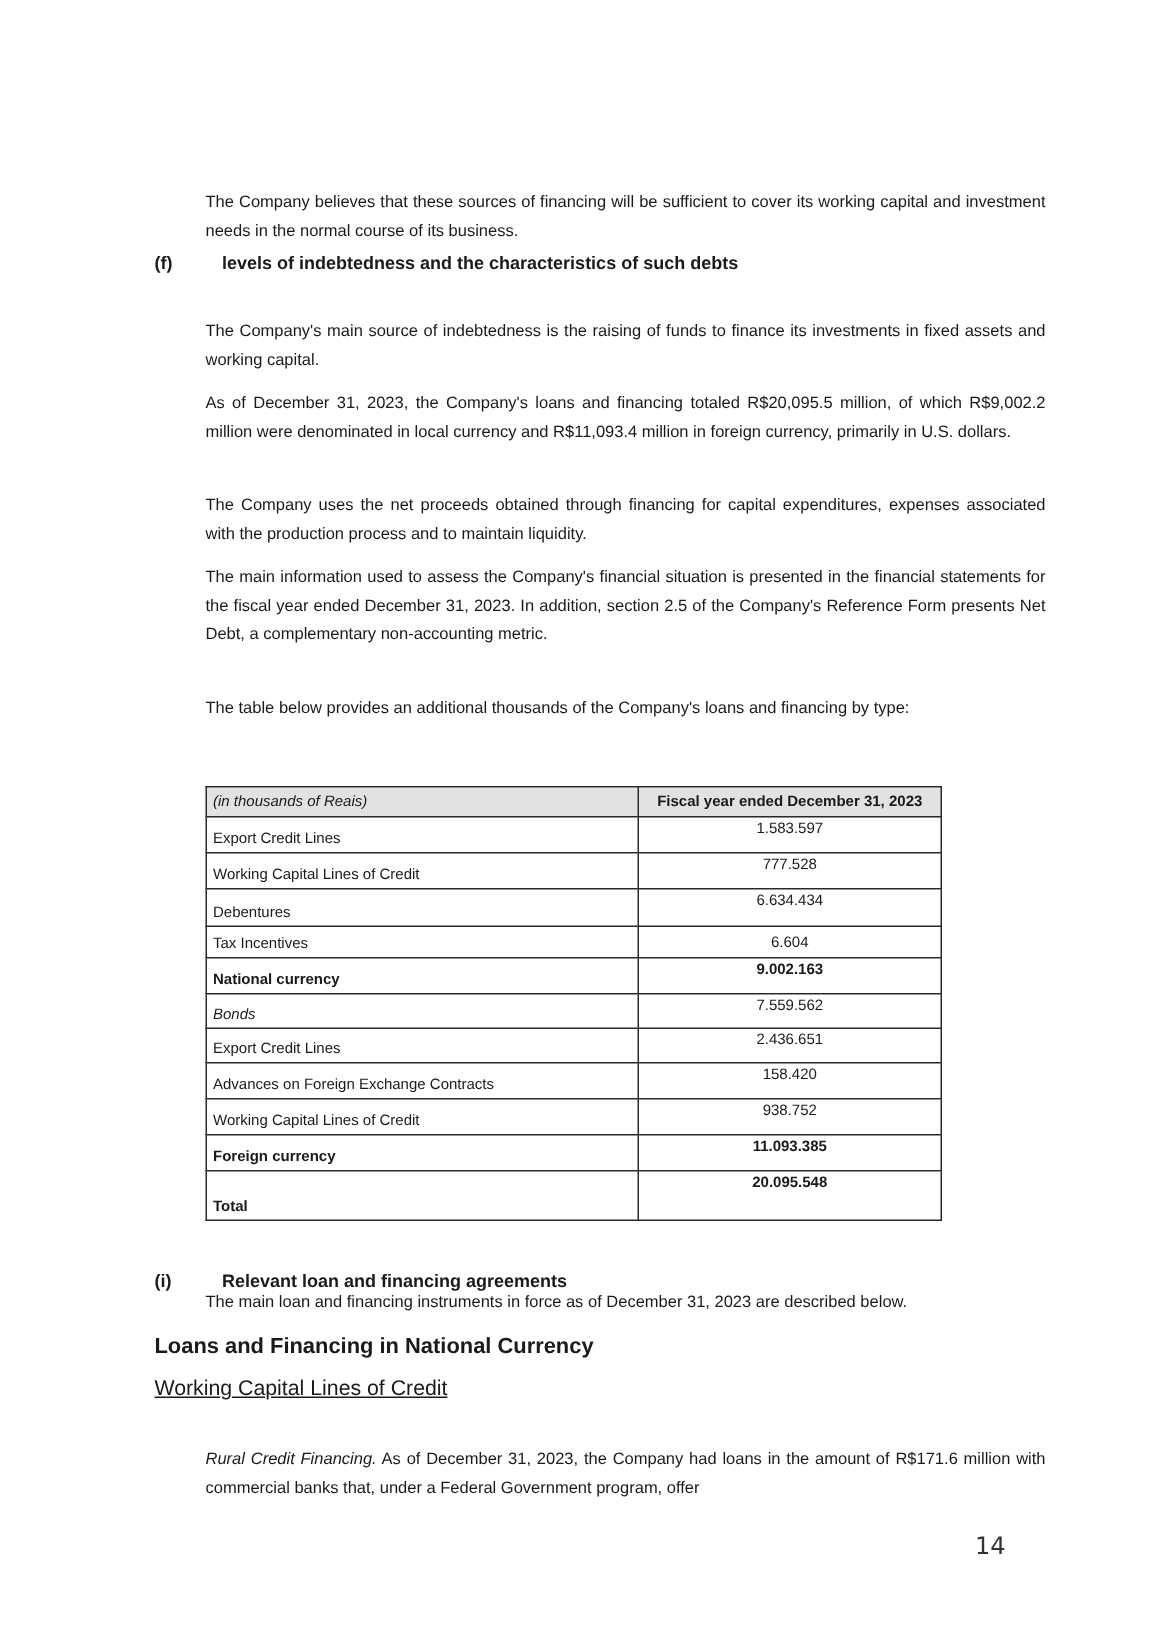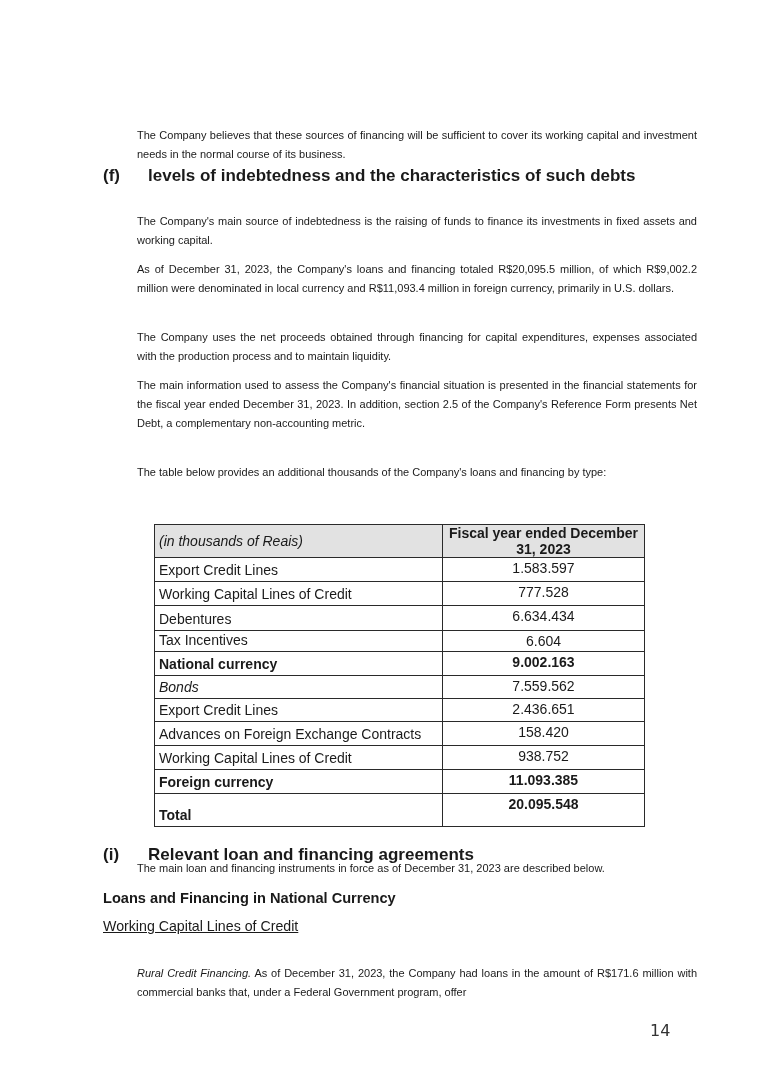"(f) levels of indebtedness and" .heading { font-size: 17px -> 12px }
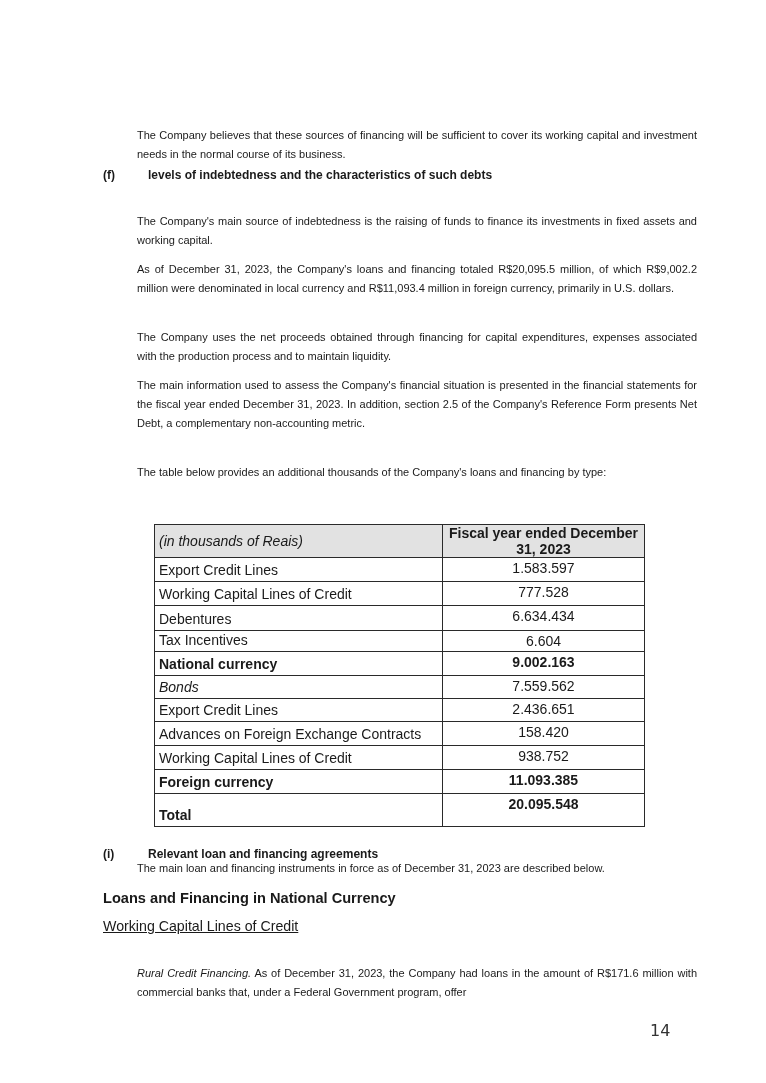"(in thousands of Reais)" .fin-table { font-size: 14px -> 10px; margin-left: 17px -> none }
